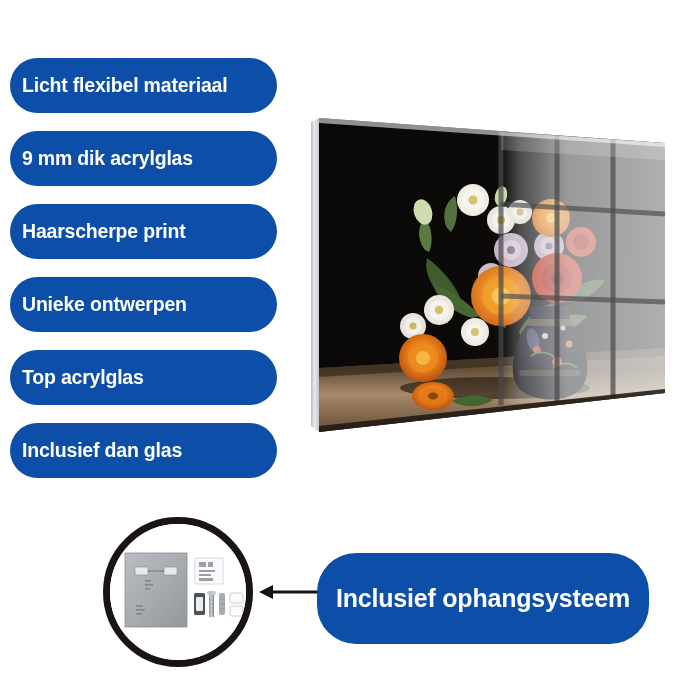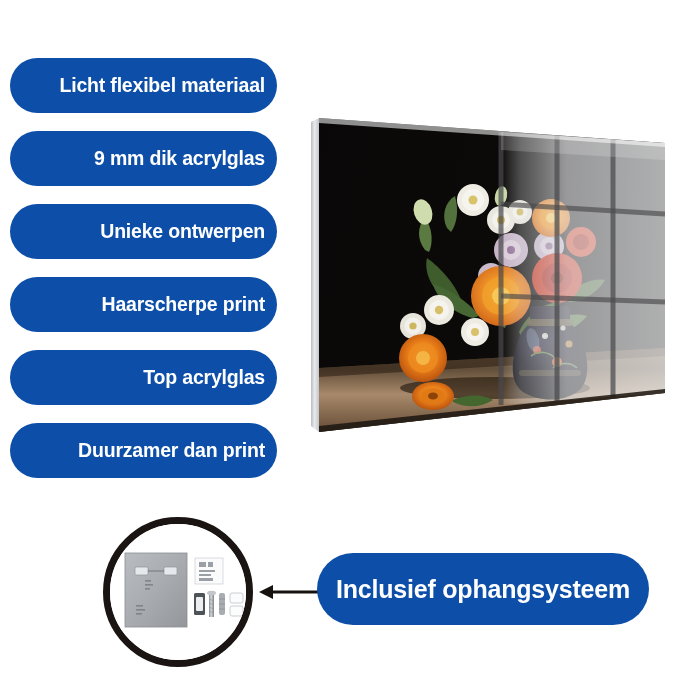"Licht flexibel materiaal" .badge { justify-content: flex-end -> flex-start }
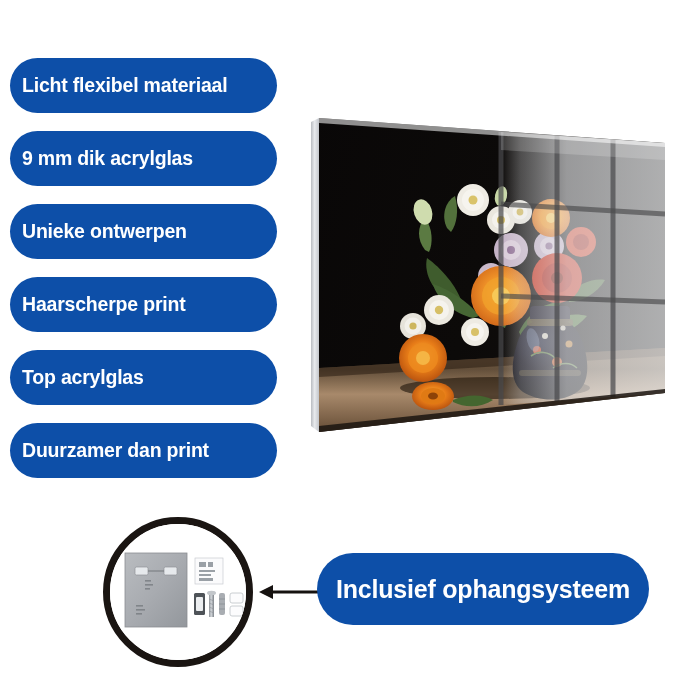"Unieke ontwerpen" div.badge { order: before "Haarscherpe print" -> after "Haarscherpe print" }
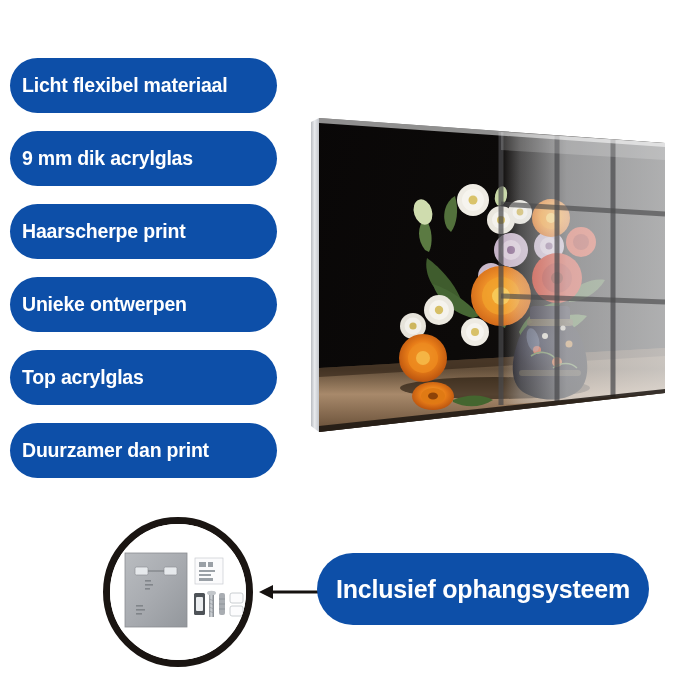"Duurzamer dan print" span.badge-label { text: Duurzamer dan print -> Inclusief dan glas }
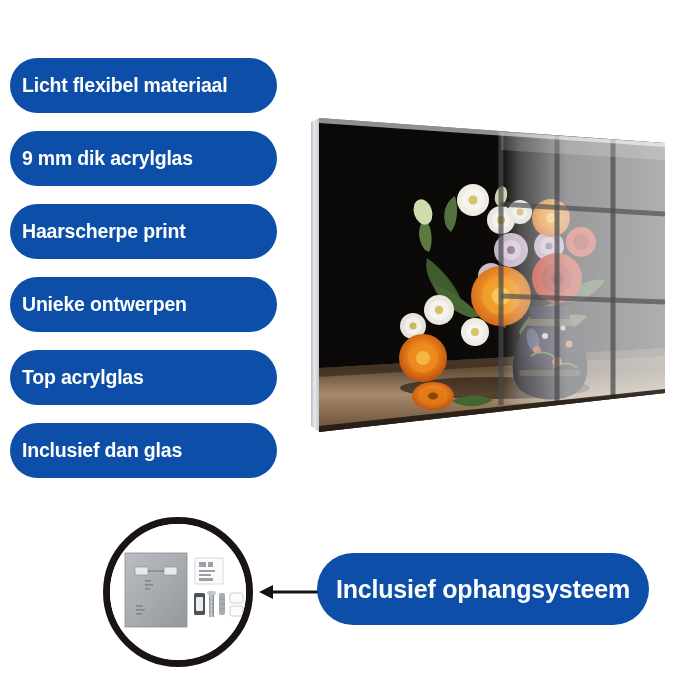"Inclusief ophangsysteem" #badge-hanging { height: 72px -> 91px }
